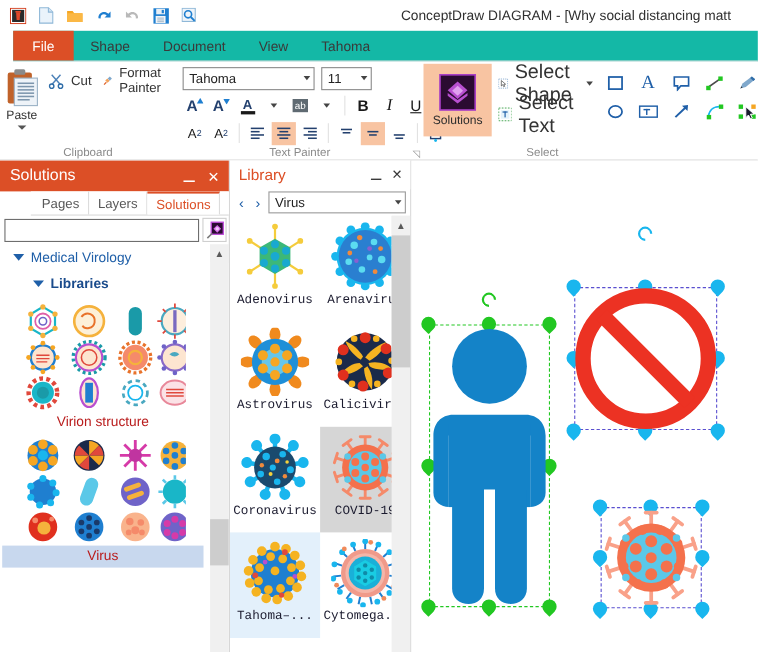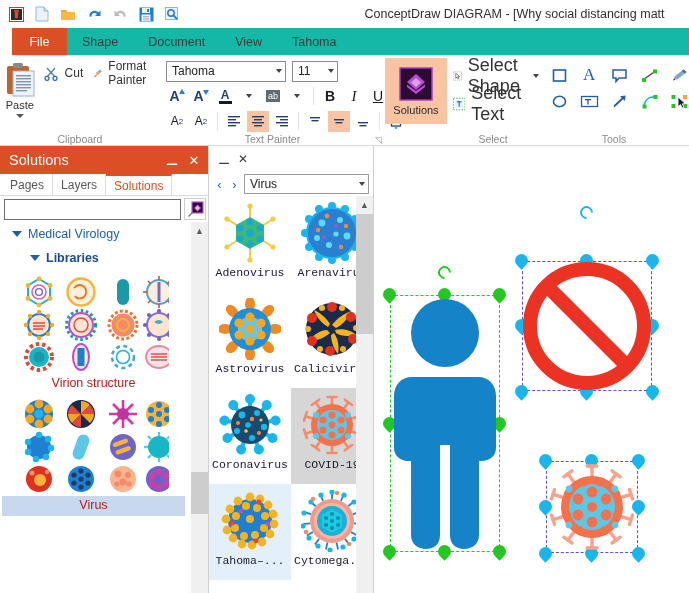"Tools" div.rlabel { html: <div>Tools</div> -> none }
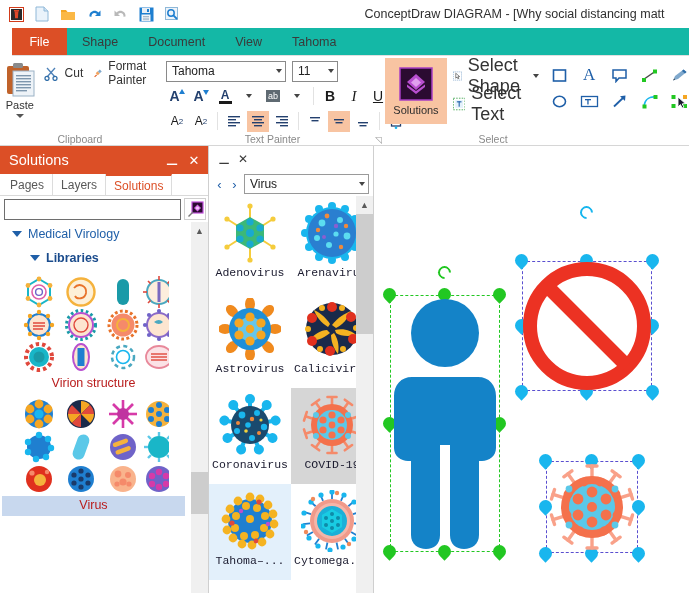"Library" span.htitle { html: none -> <span>Library</span> }
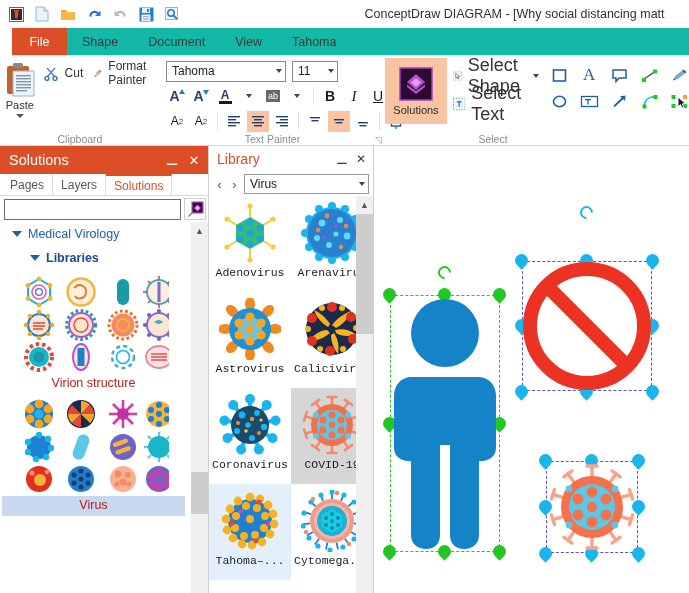"Pages" .sol-tabs { margin-left: none -> 28px }
